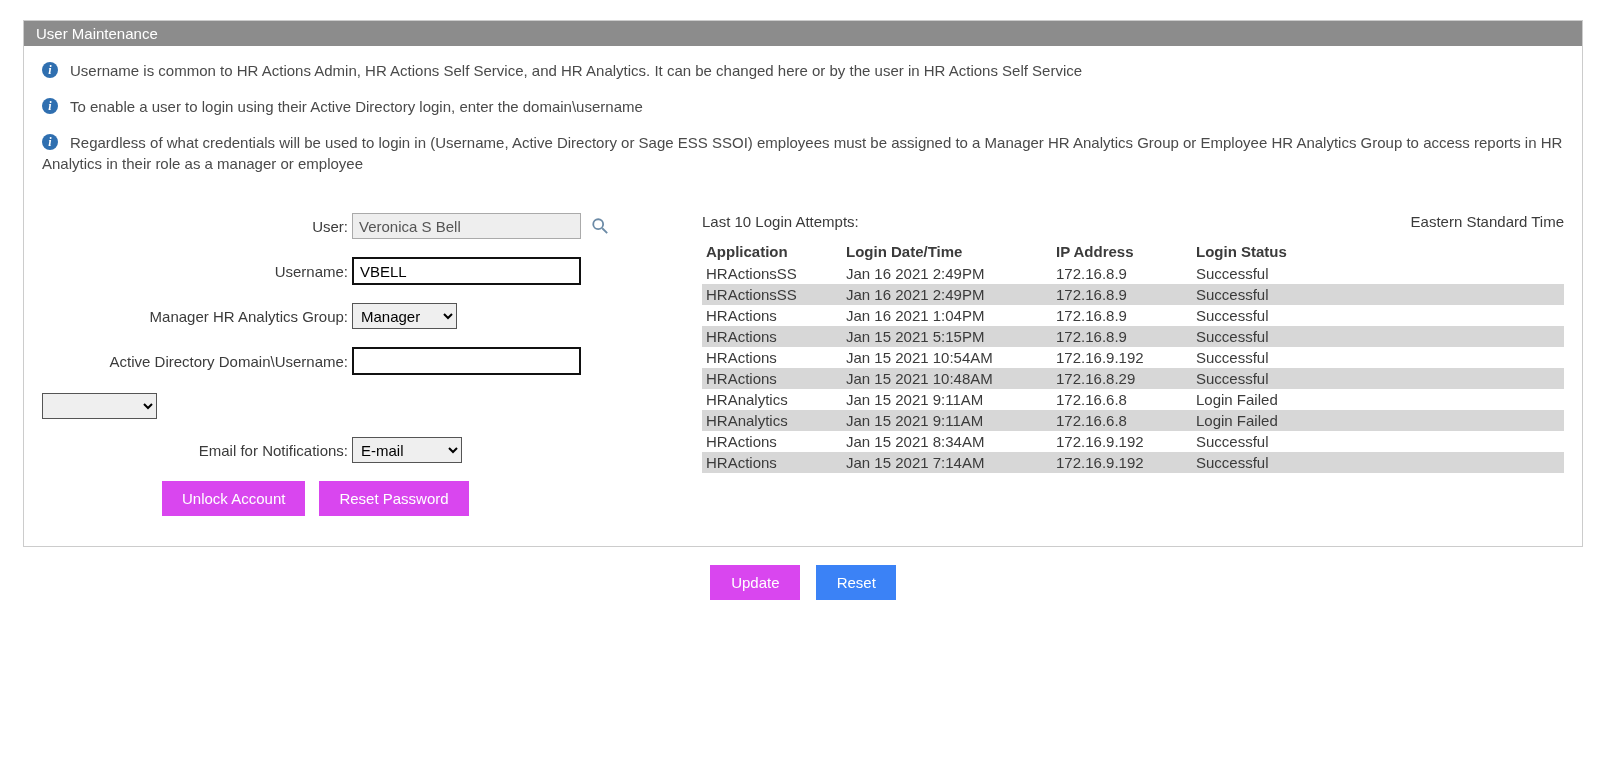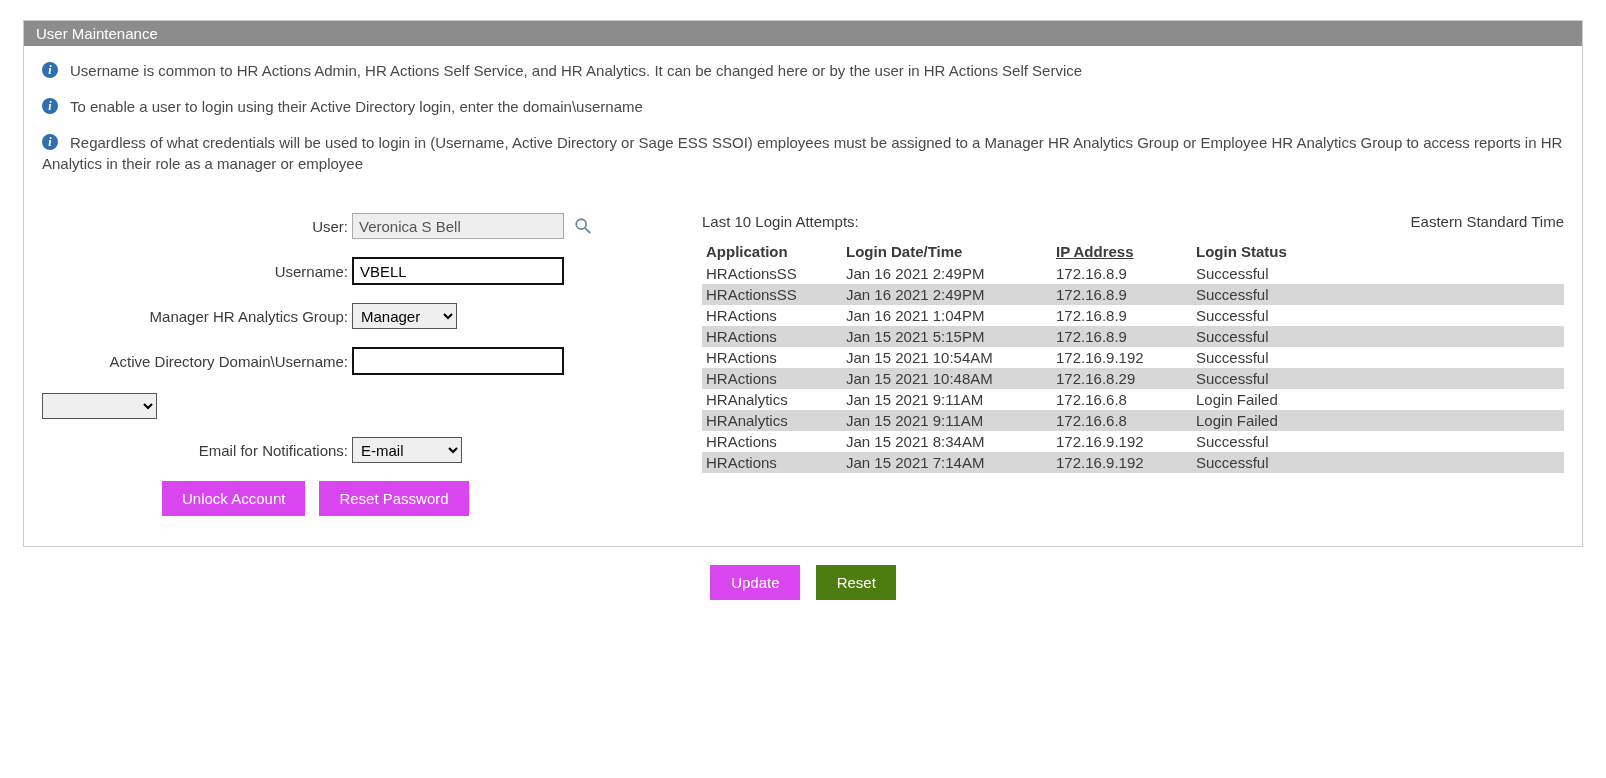"Veronica S Bell" .text-input { width: 212px -> 229px }
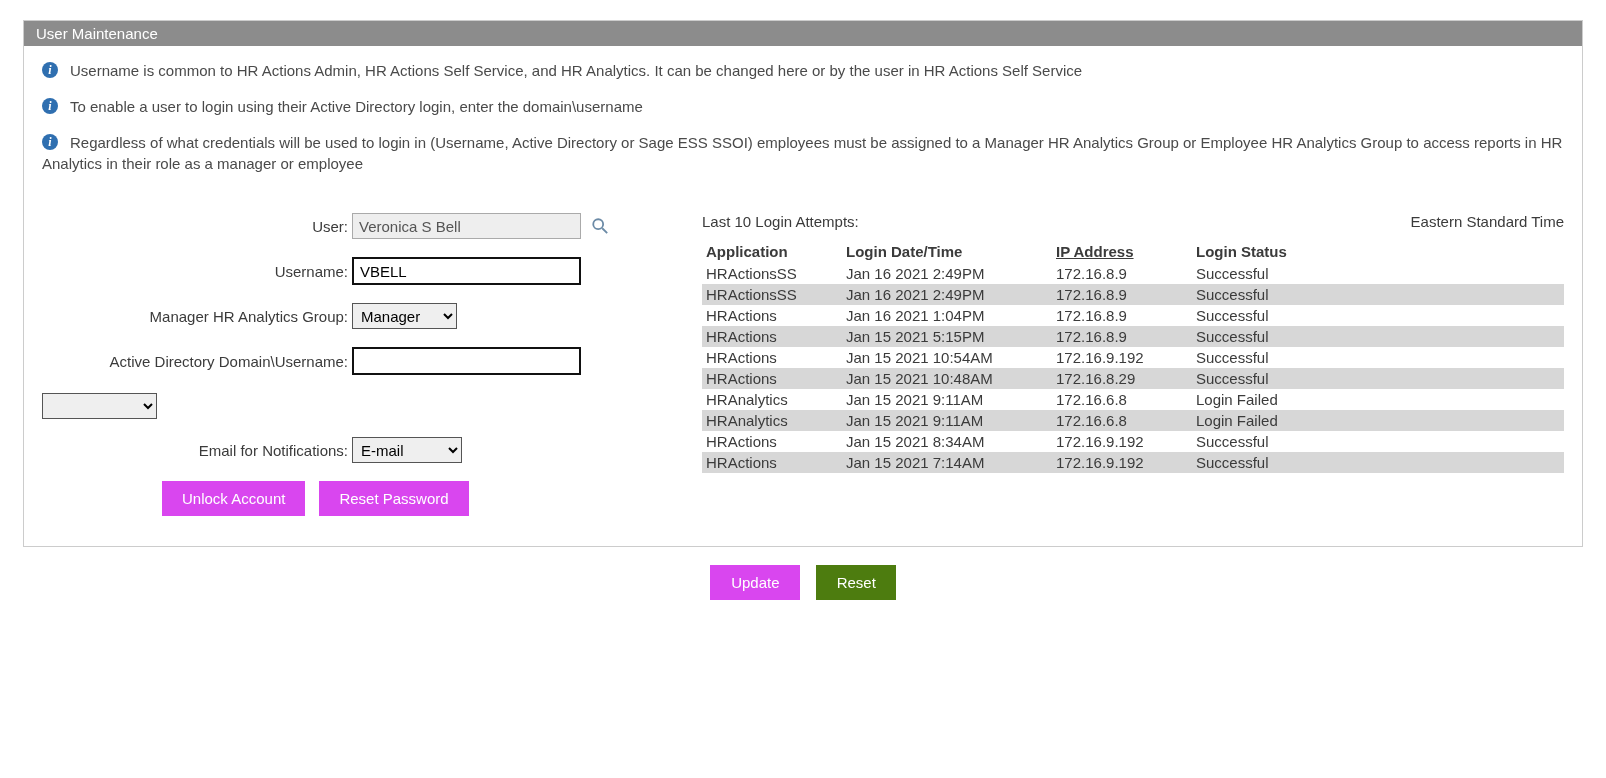"IP Address" th { text-decoration: underline -> none }
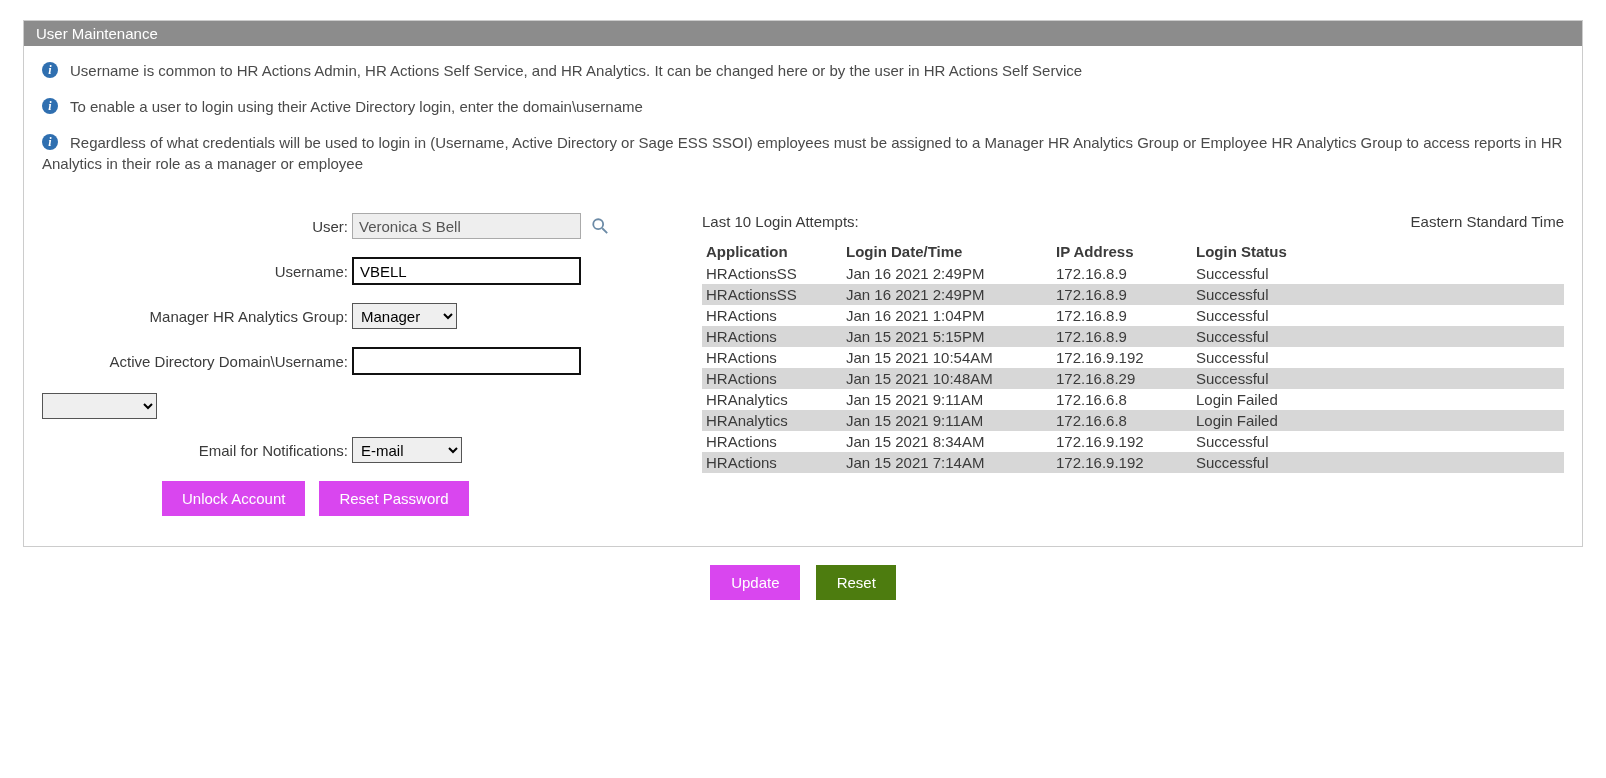"Reset" .btn-secondary { background: #4d7c0f -> #3b82f6 }
